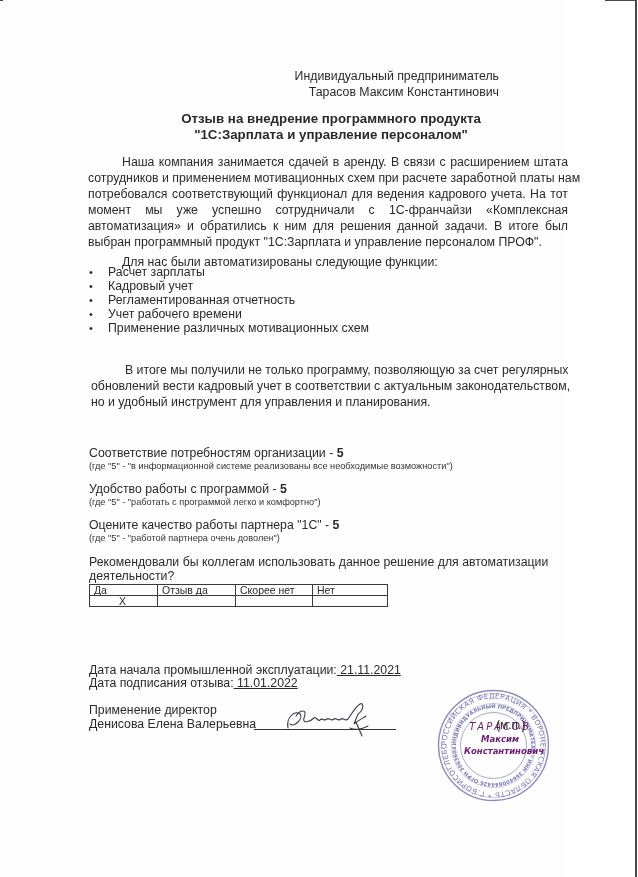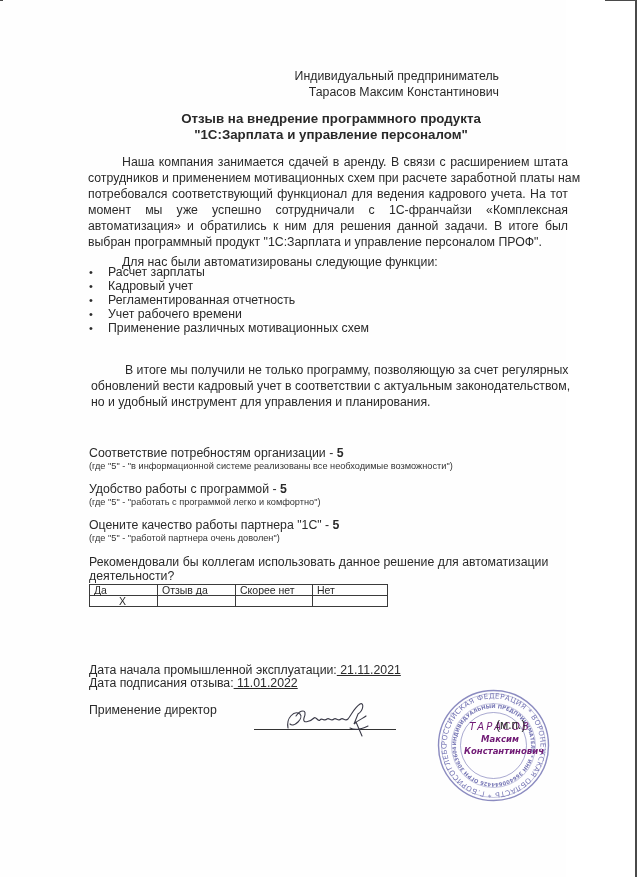"Денисова Елена Валерьевна" div { html: none -> <div>Денисова Елена Валерьевна</div> }
